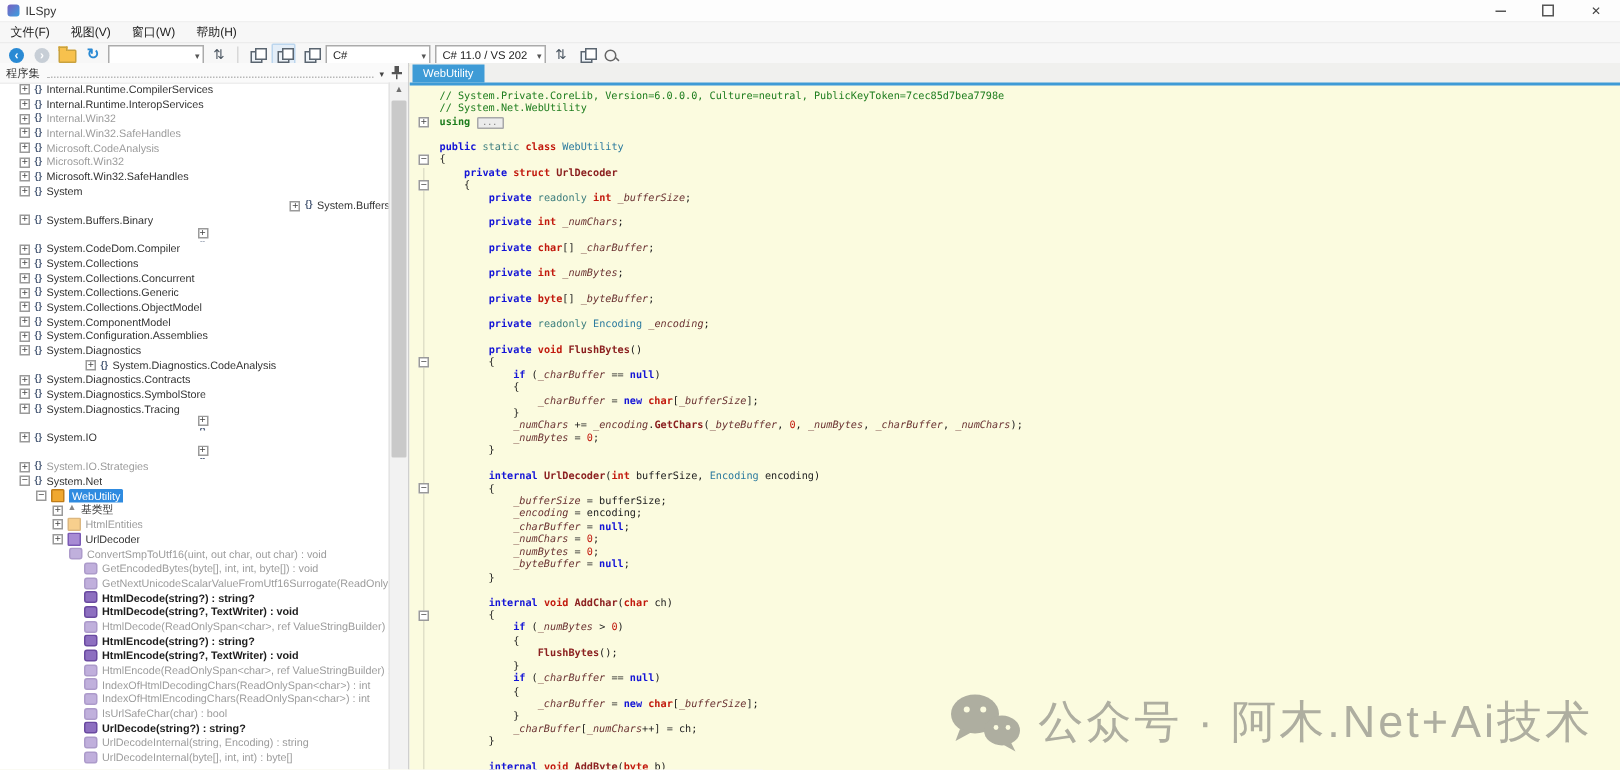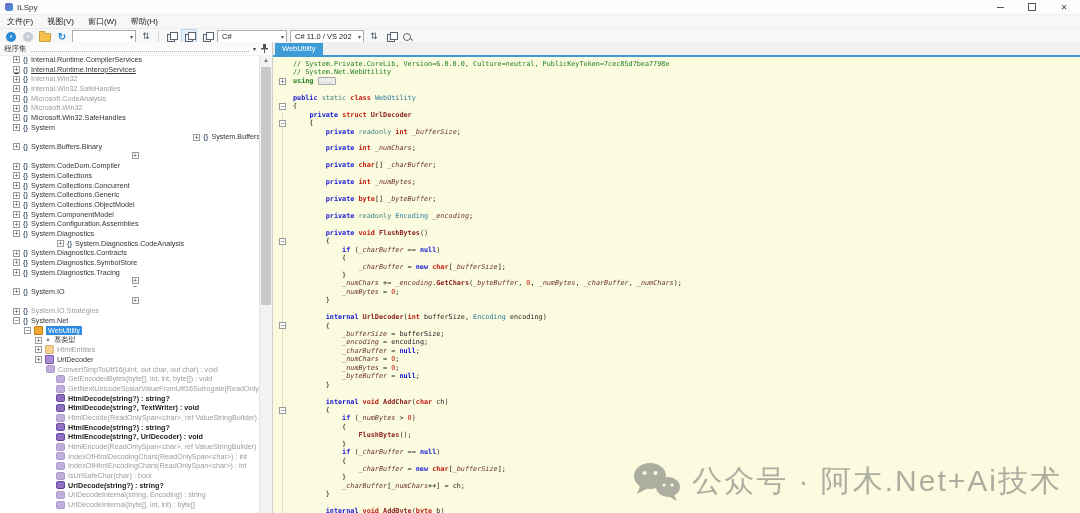"Internal.Runtime.InteropServices" div.trow { text-decoration: underline -> none }
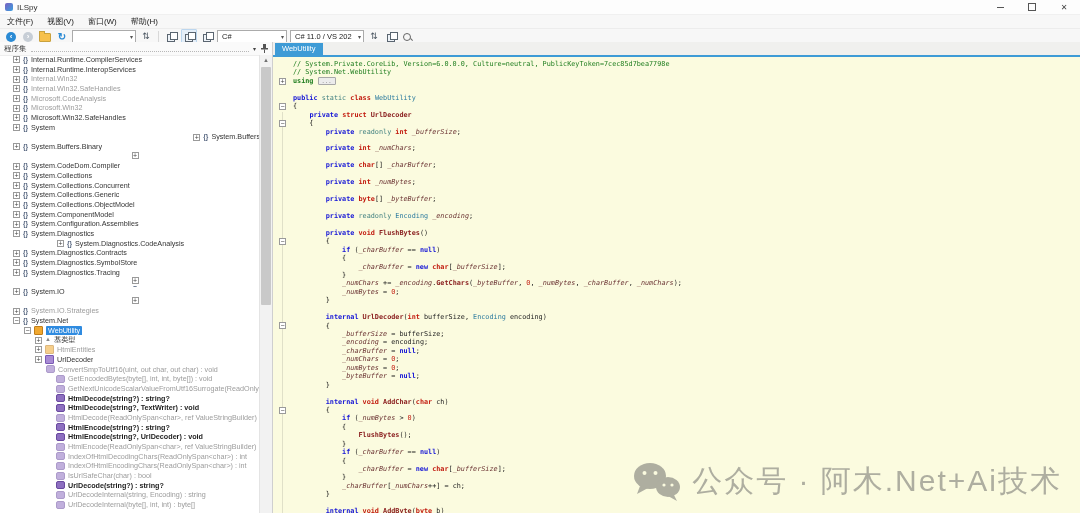"HtmlEncode(string?, UrlDecoder) : void" span.lab { text: UrlDecoder -> TextWriter }
